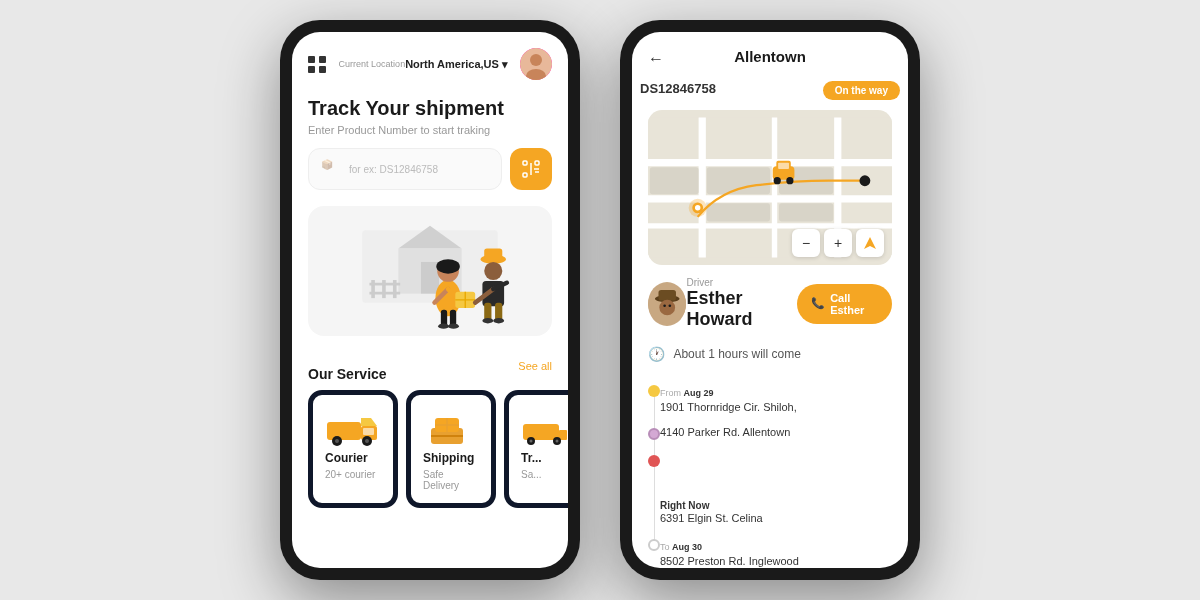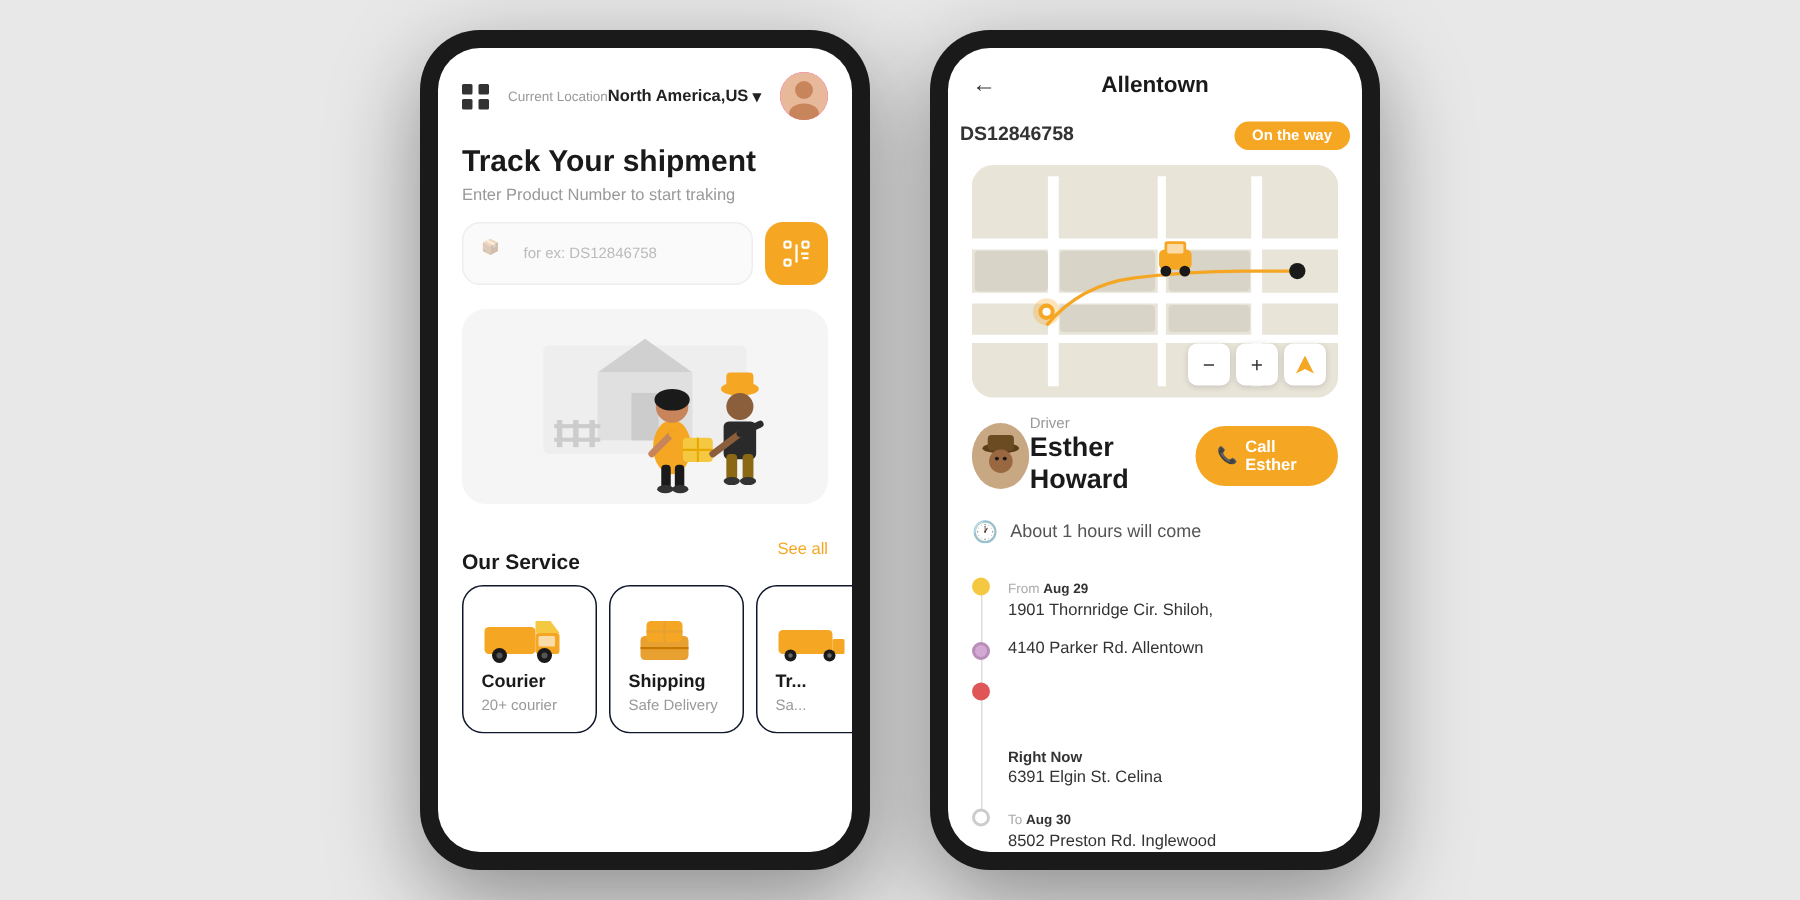"From Aug 29" .p2-route-item { gap: 12px -> none }
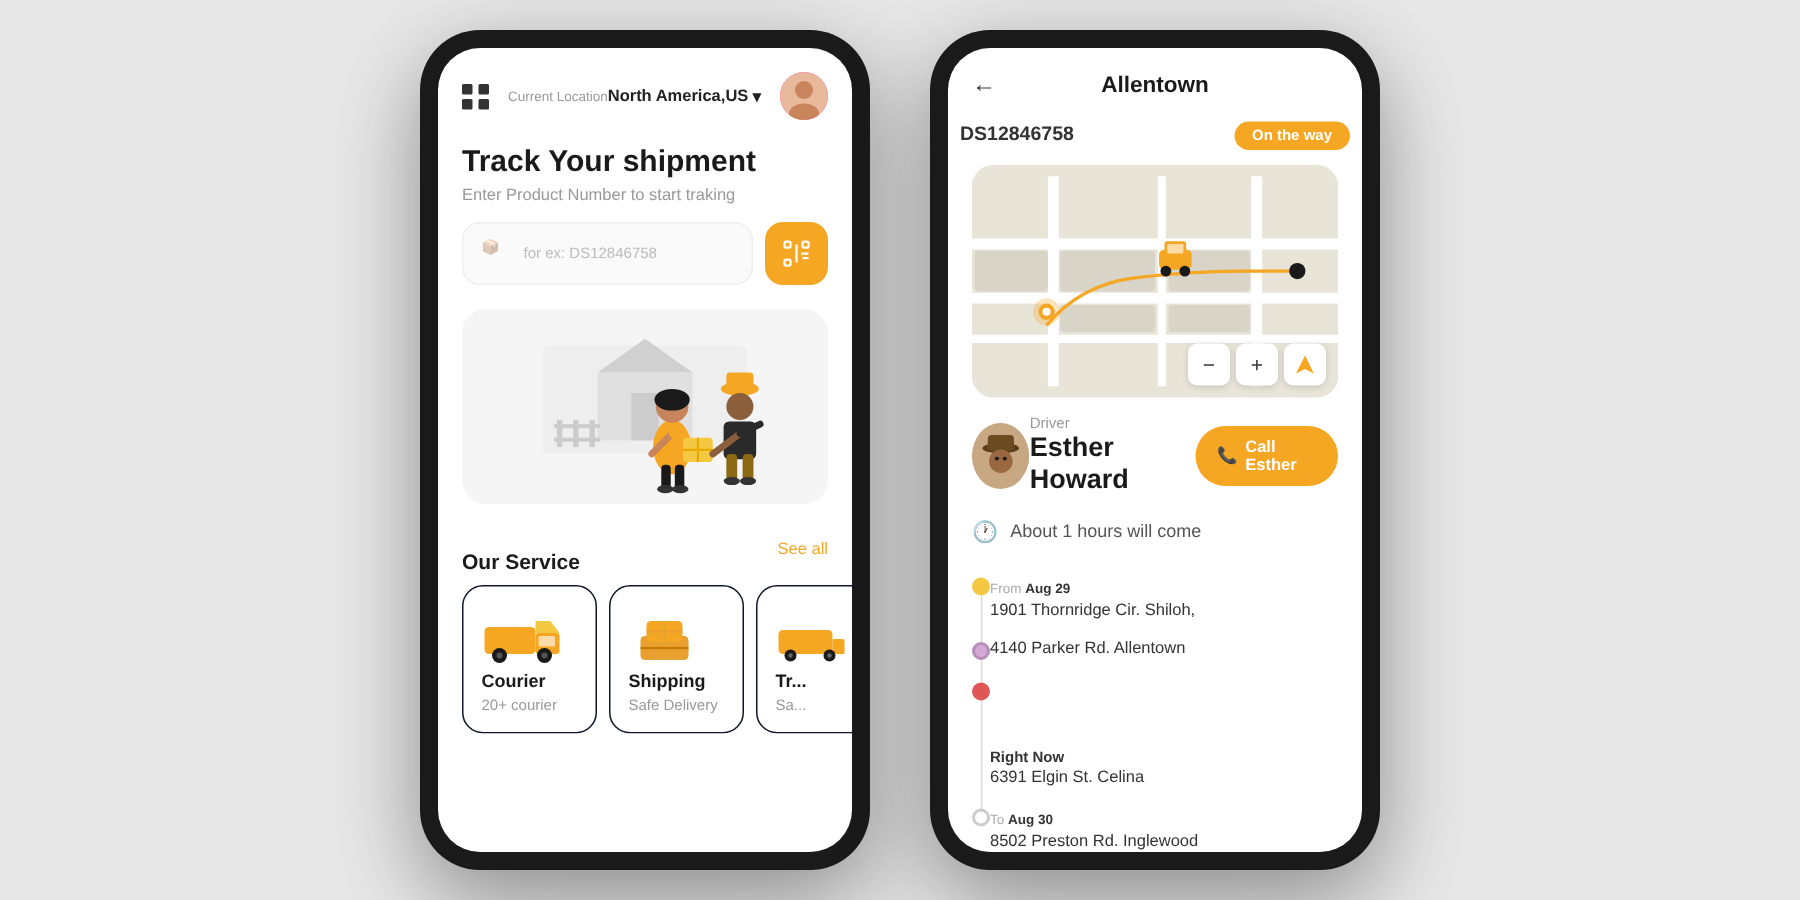"Courier" .p1-service-card { border: 1px solid #0f172a -> 5px solid #0f172a }
